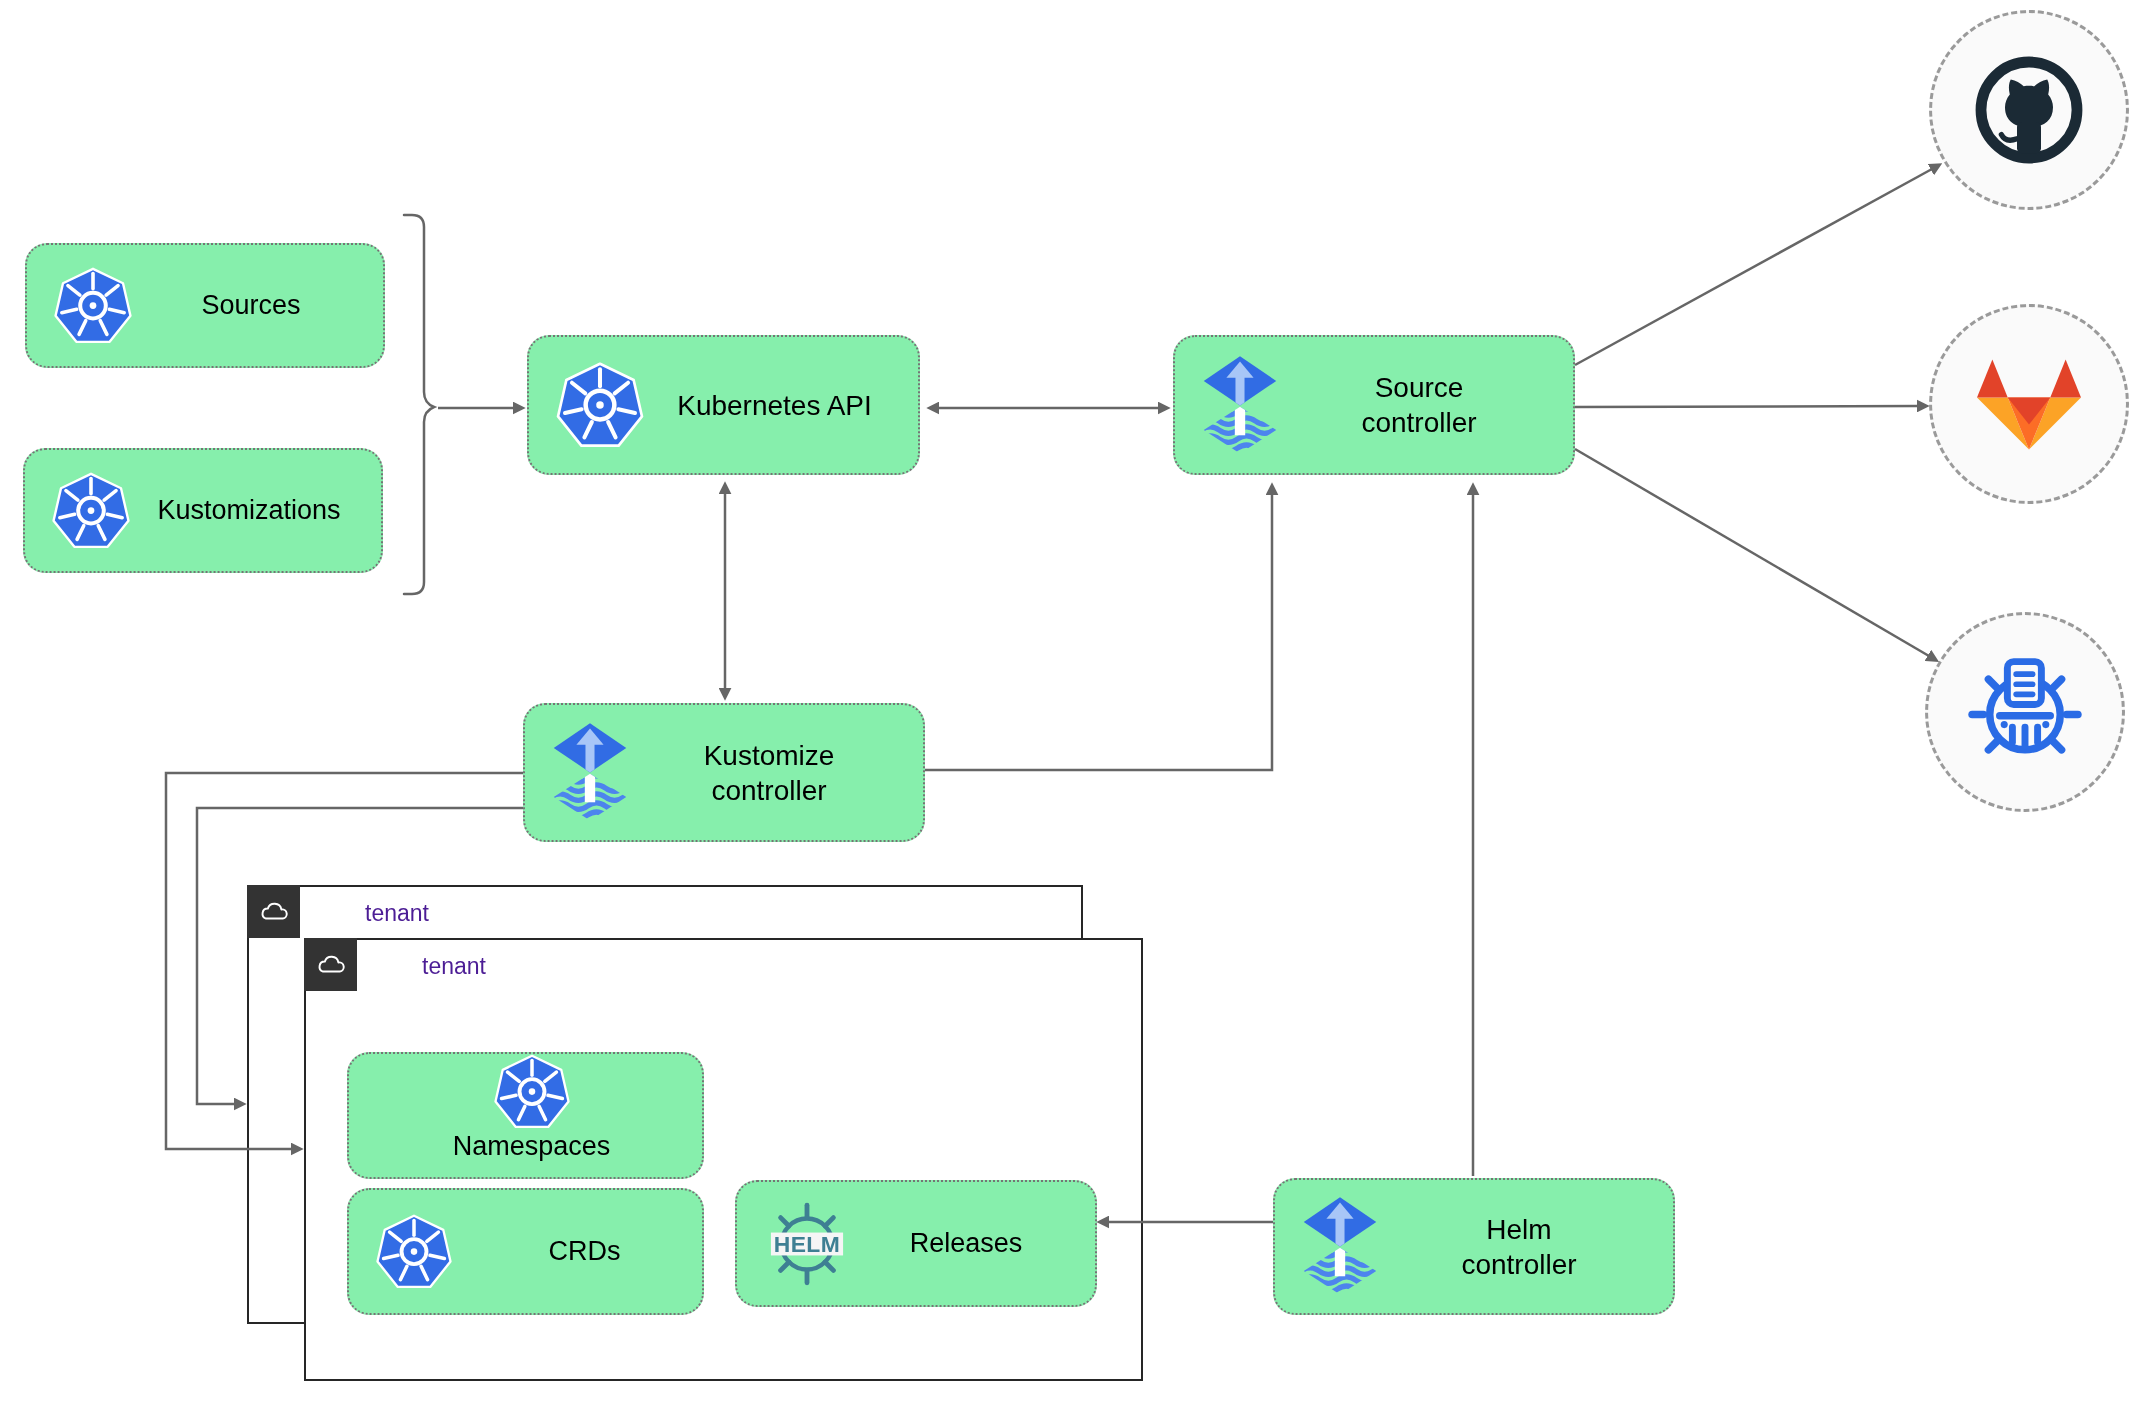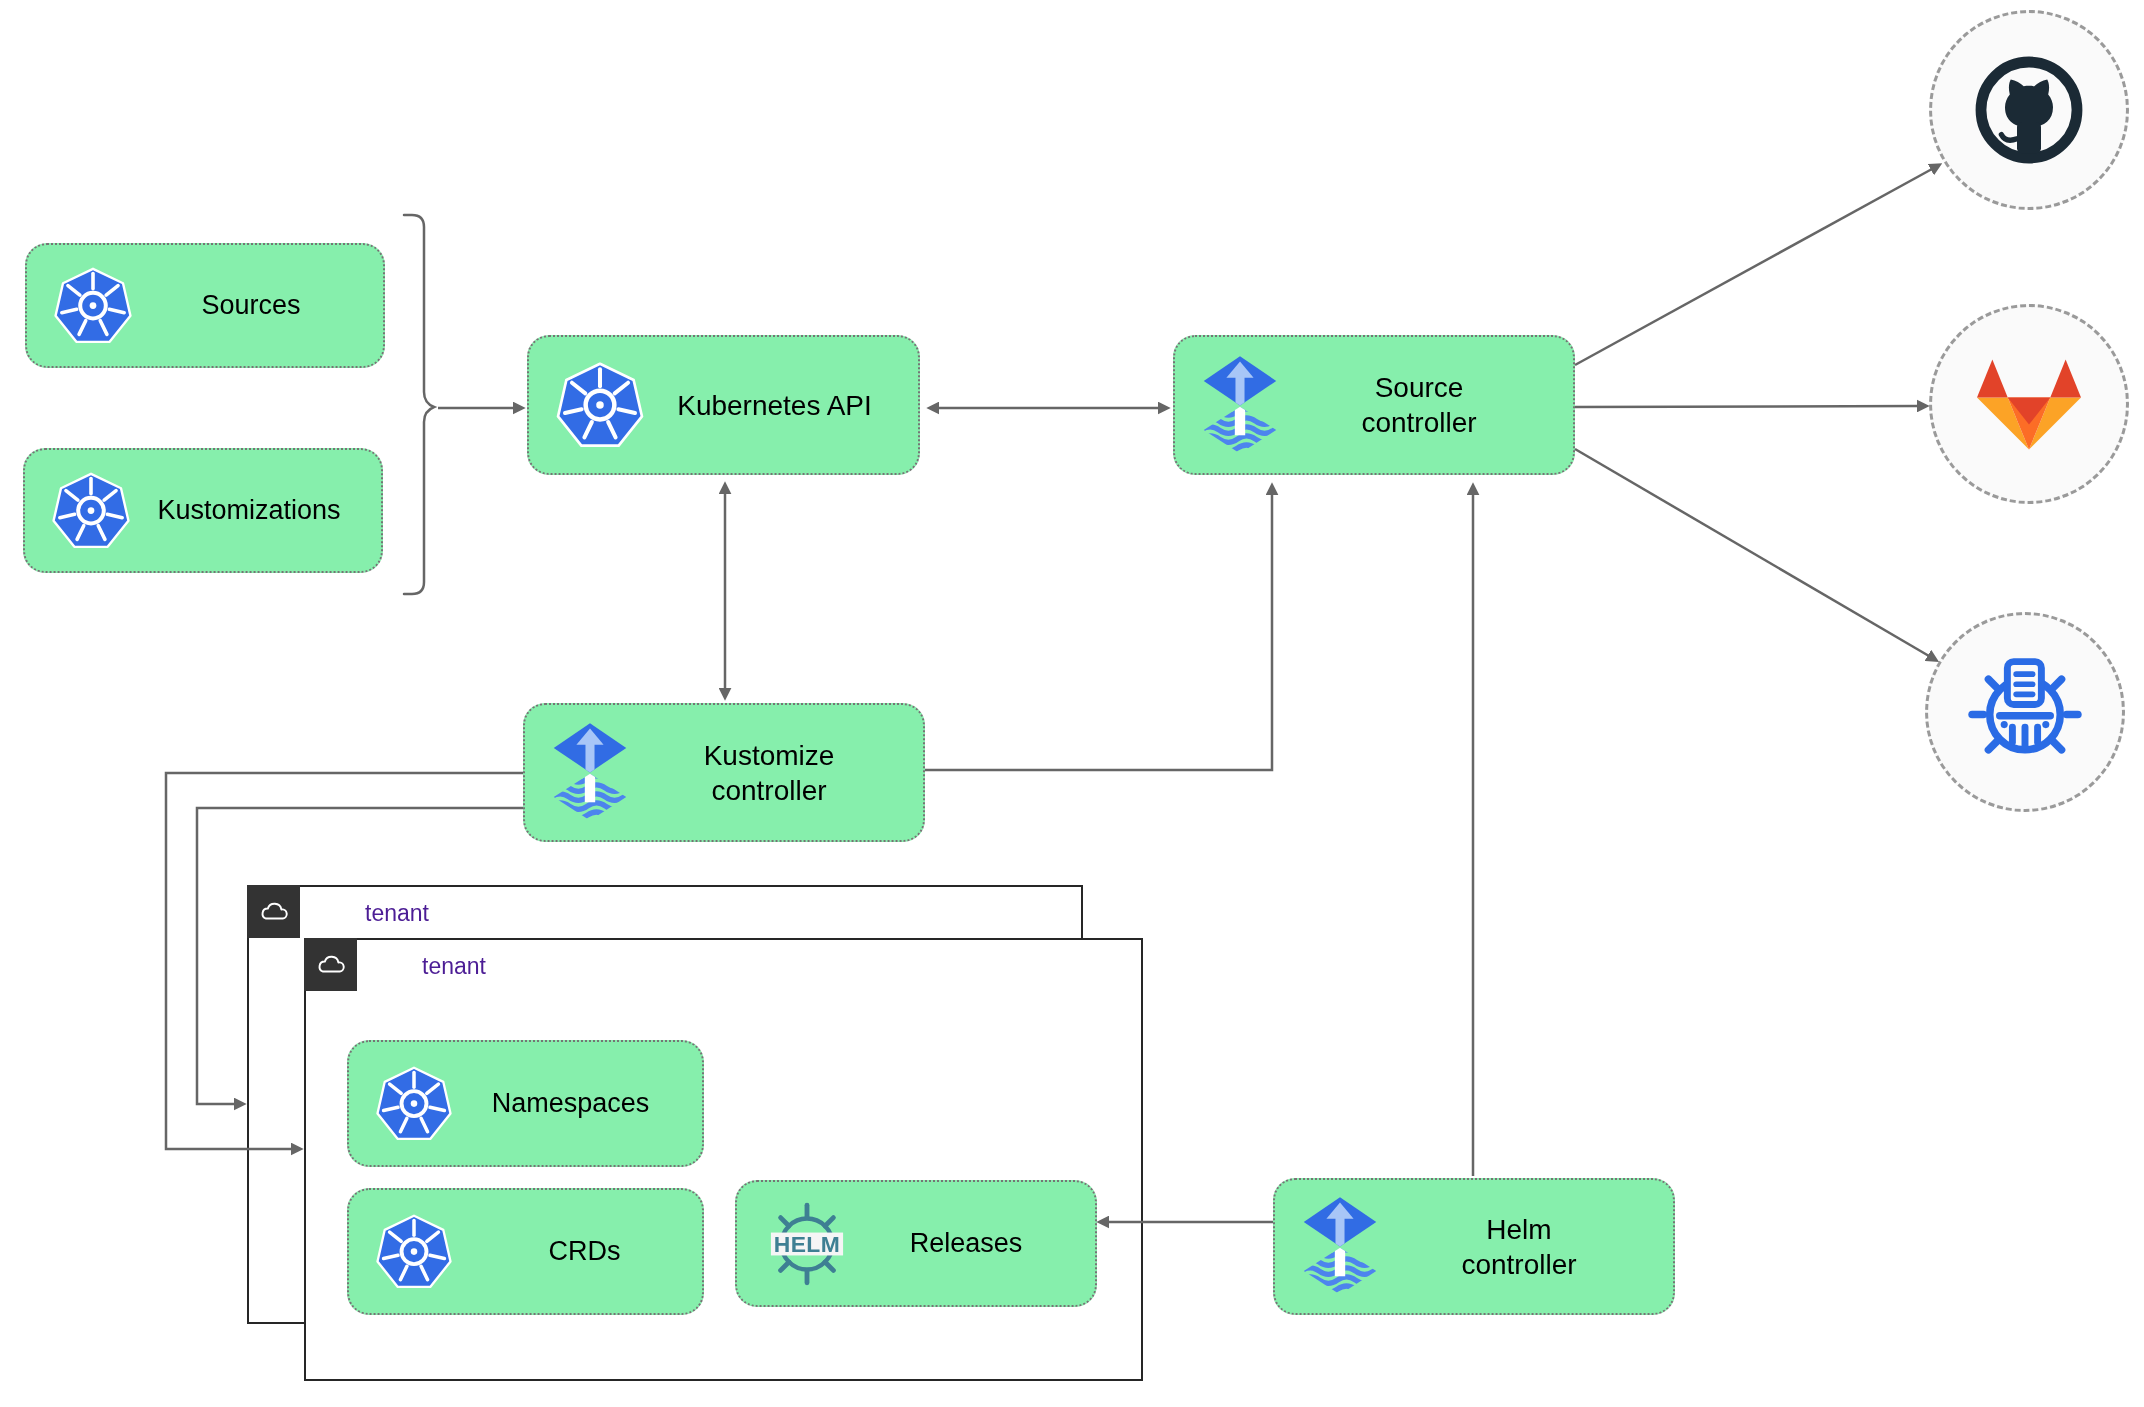"Namespaces" div.node { flex-direction: none -> column; top: 100px -> 112px }
